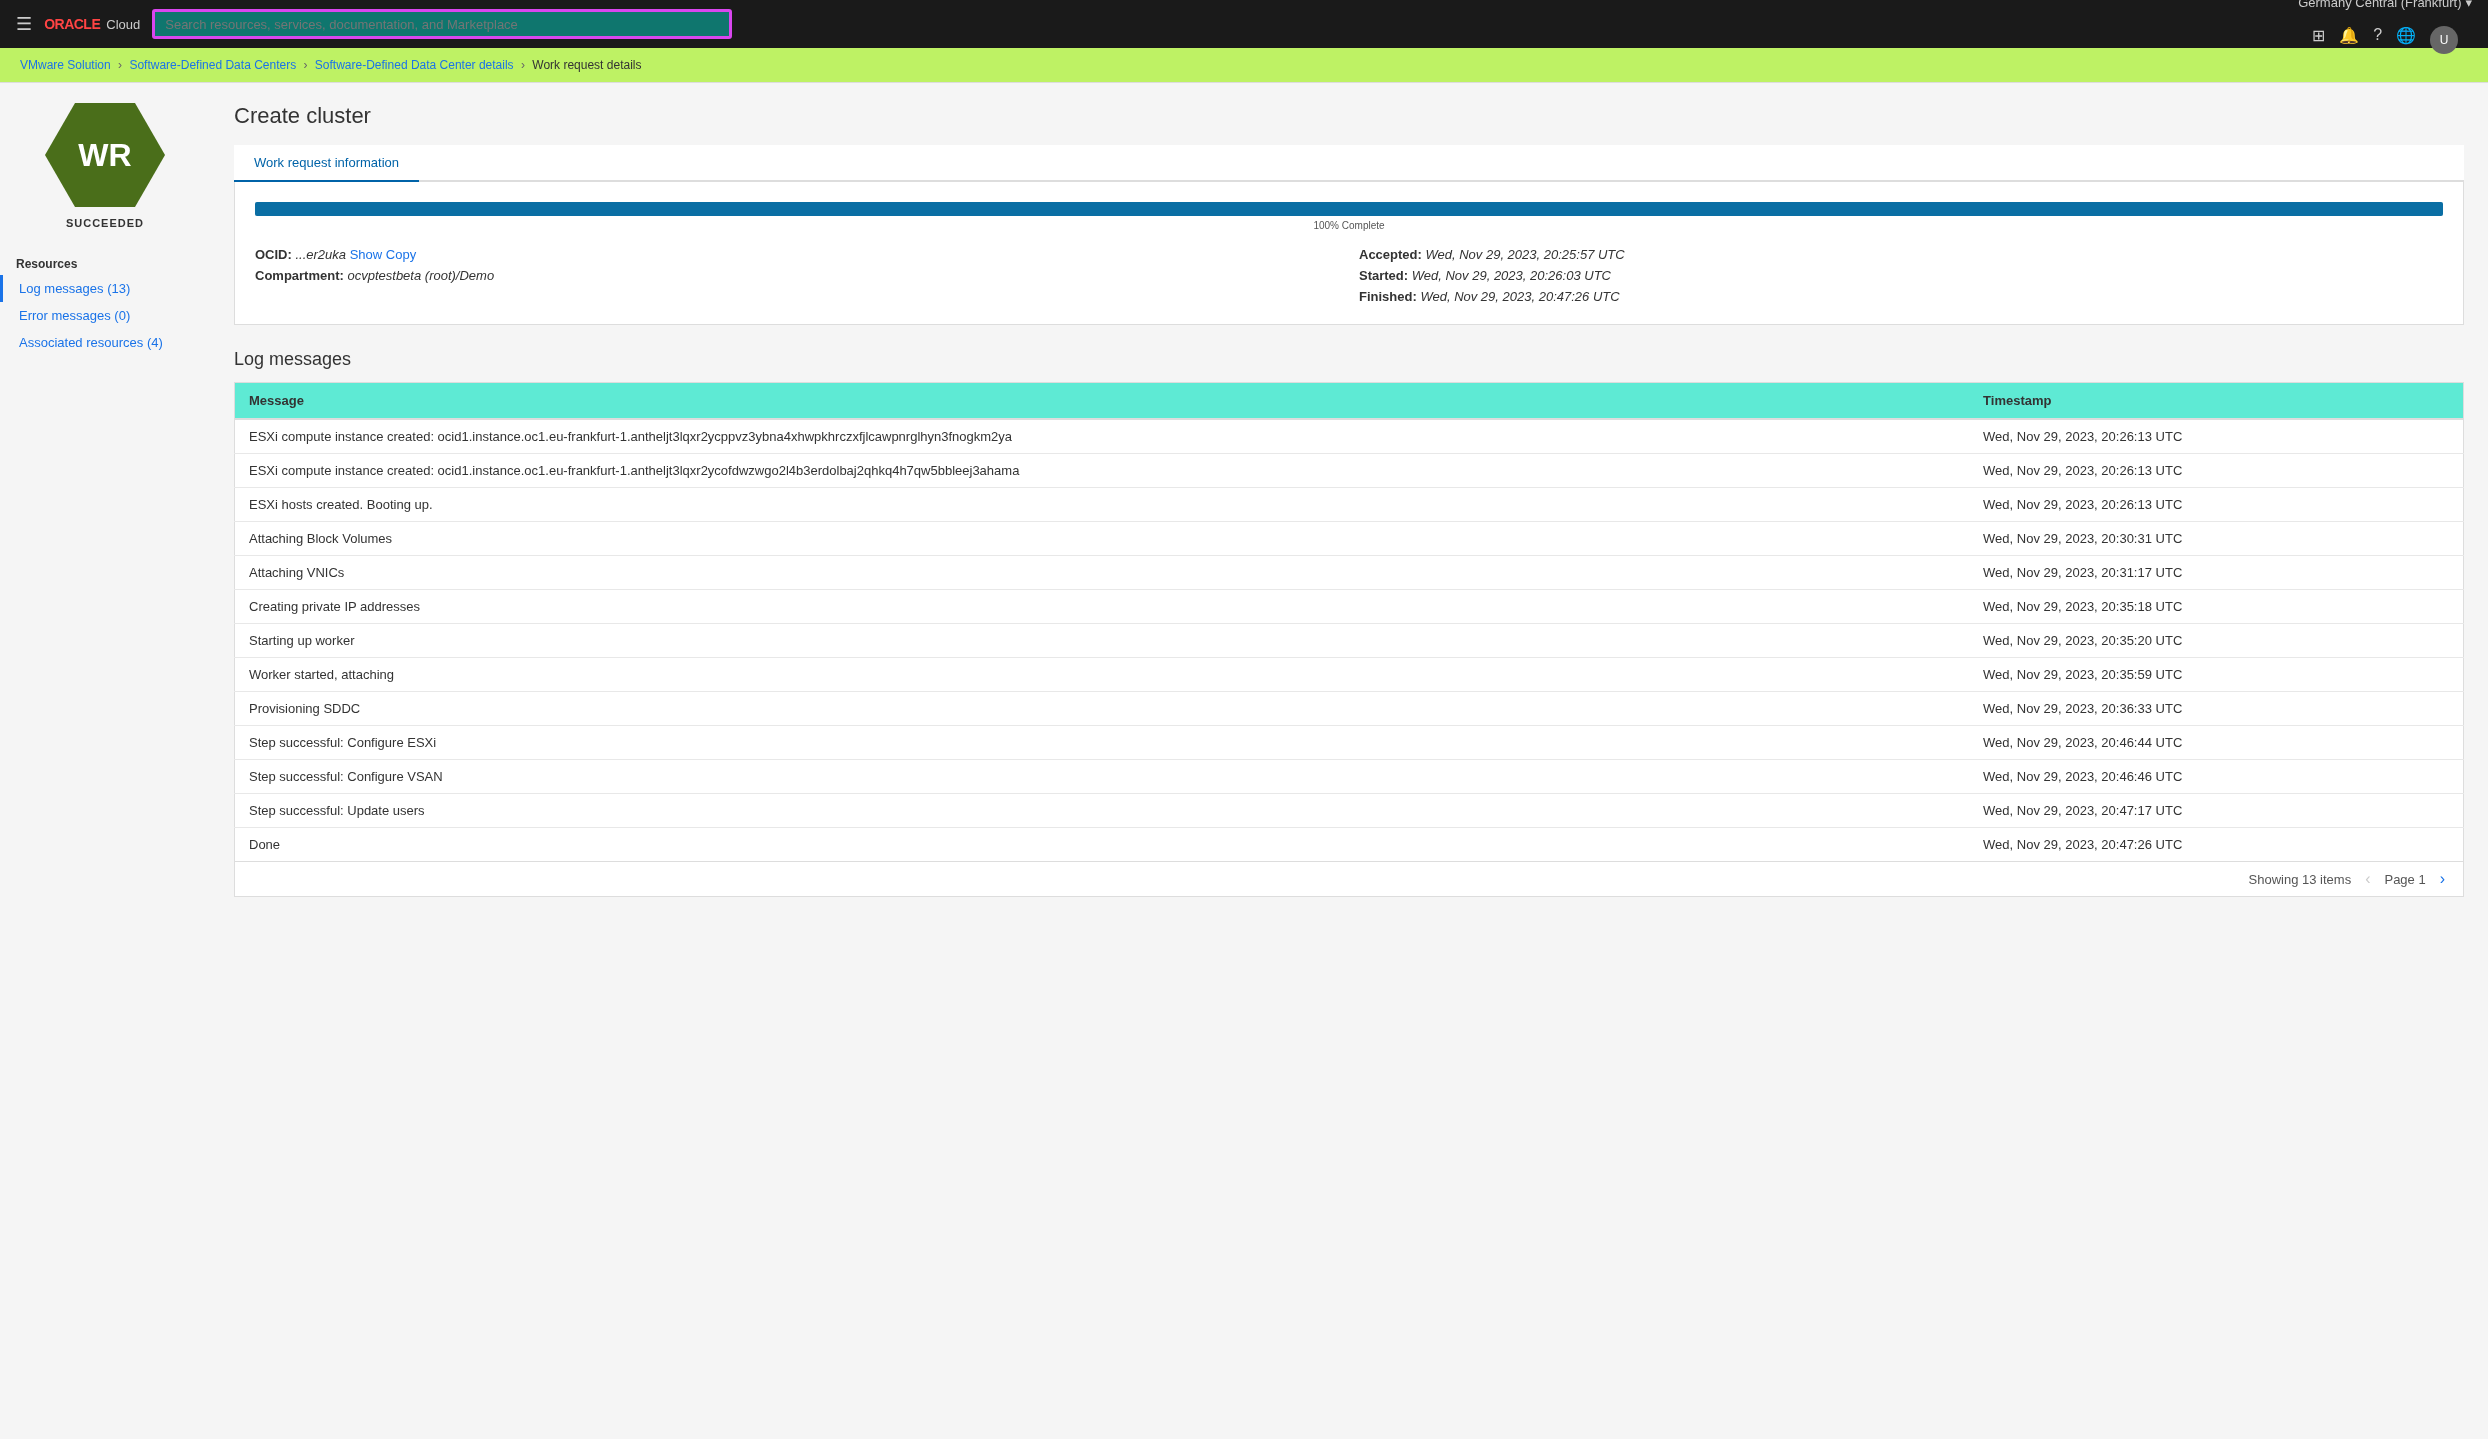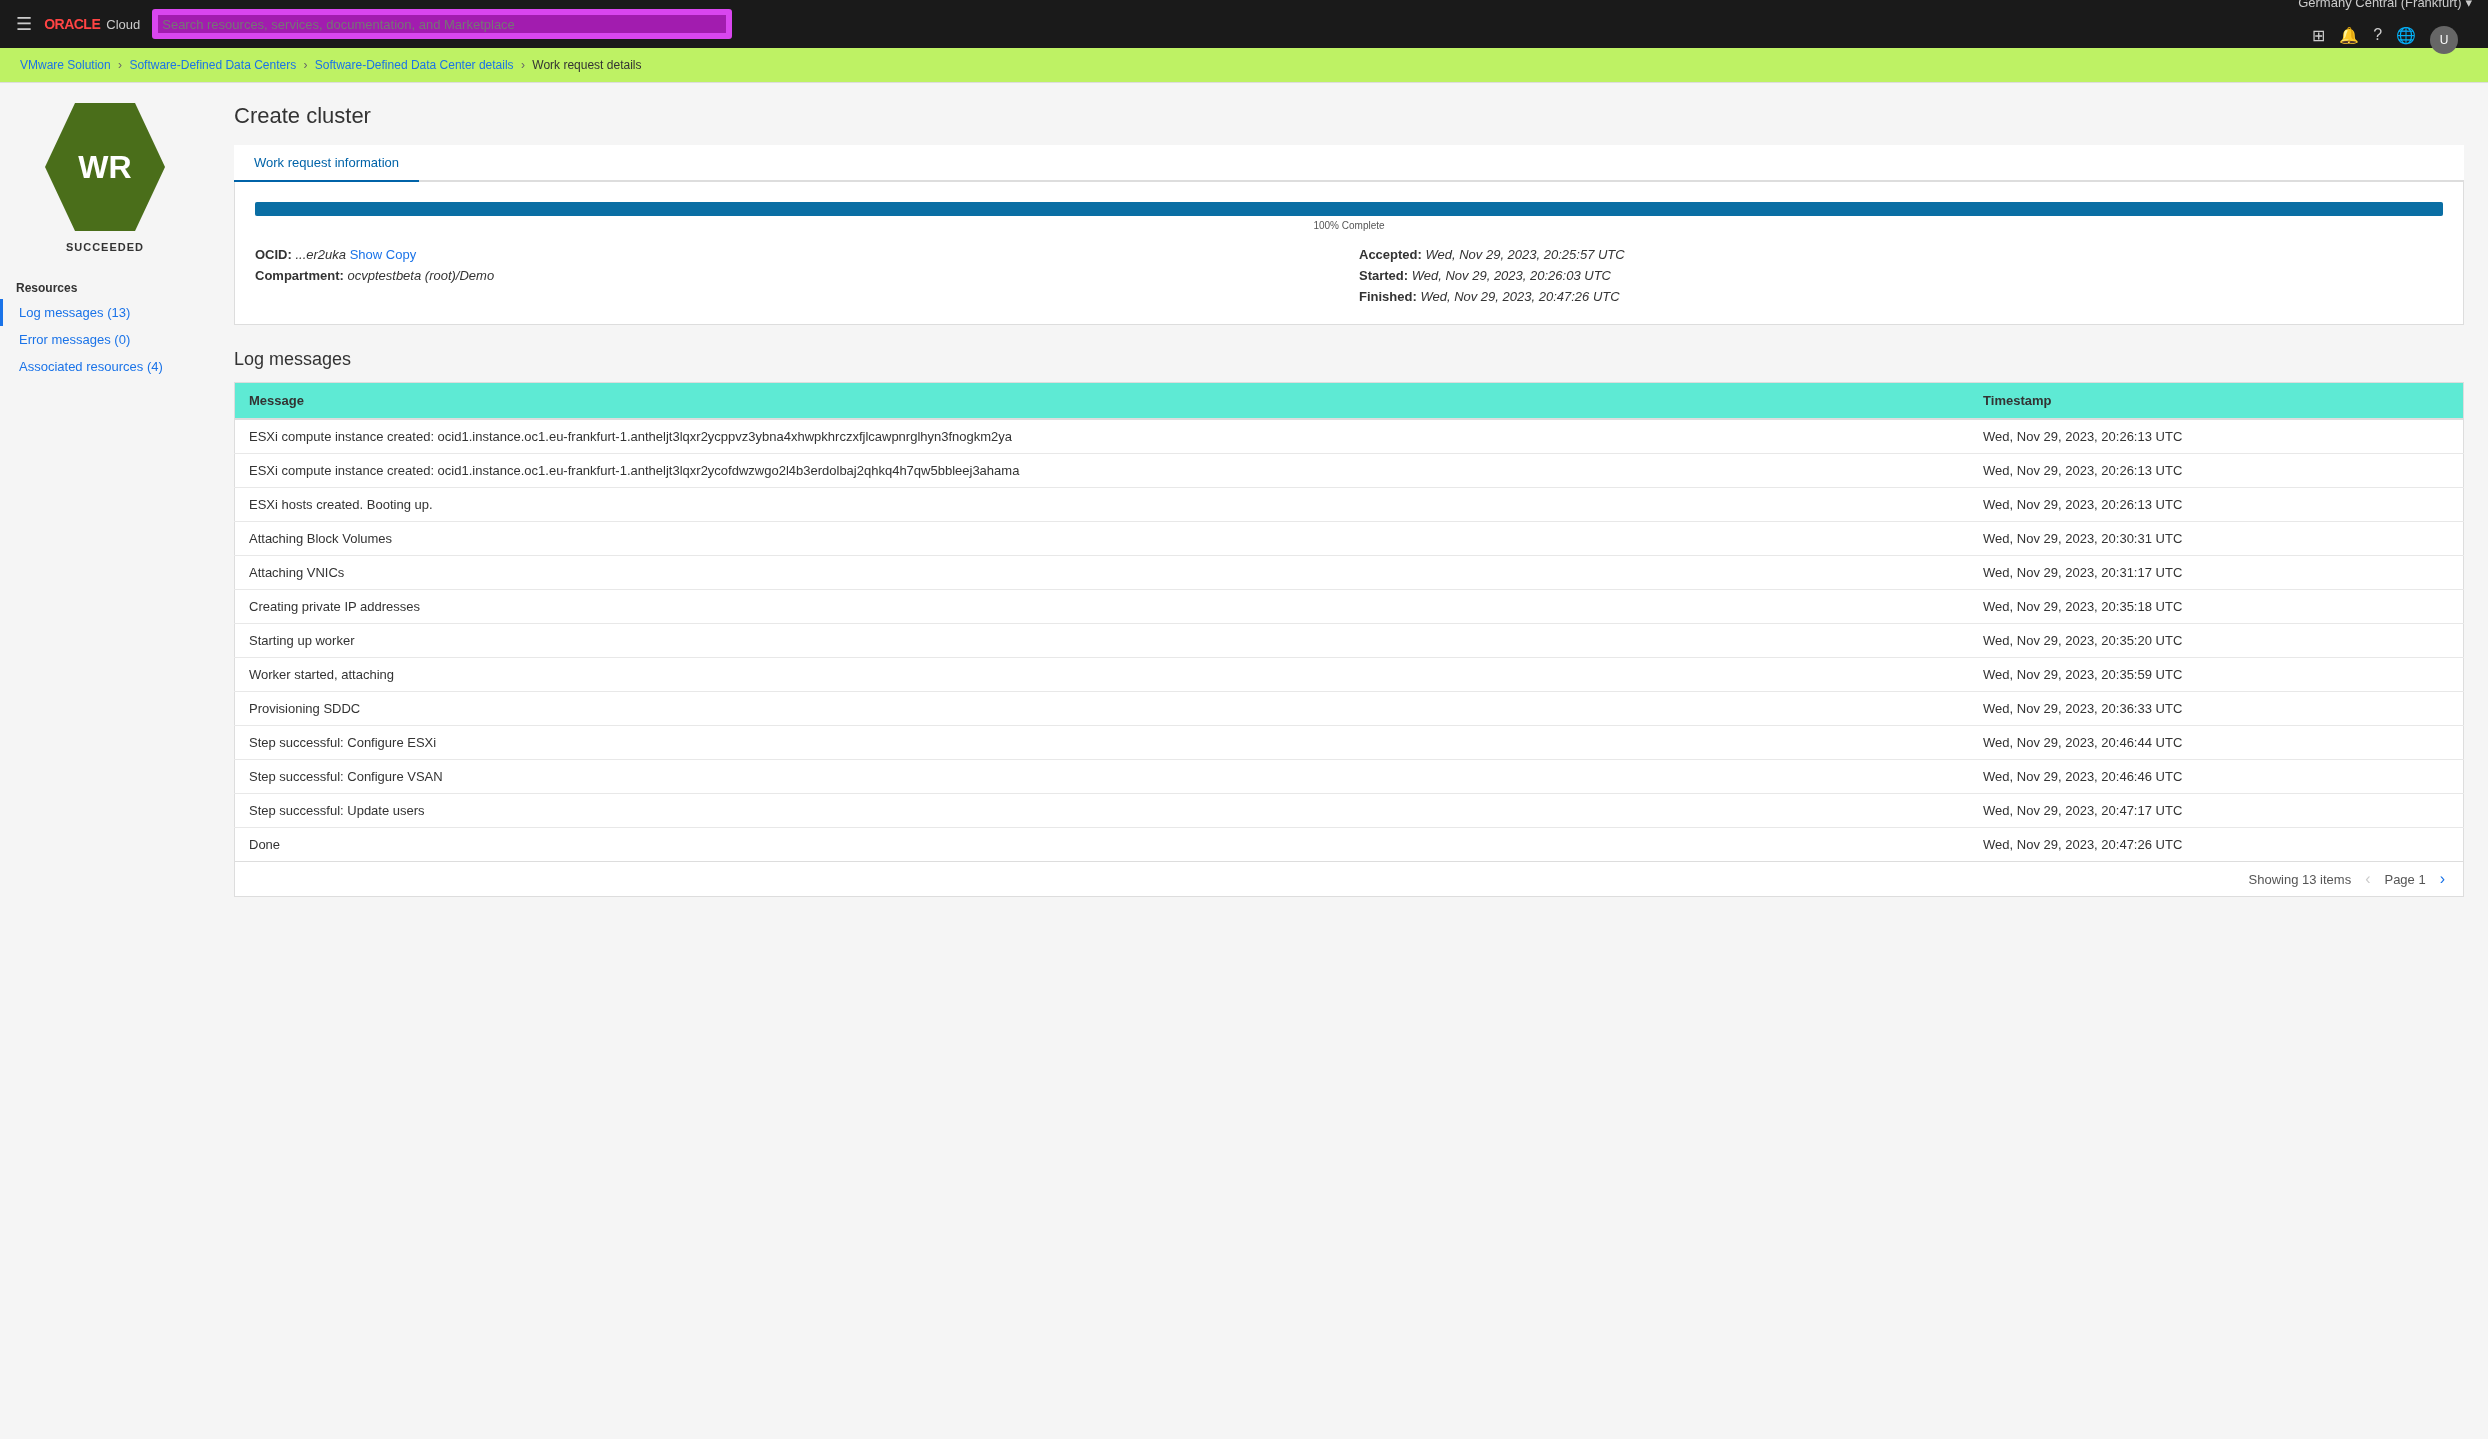"Search resources, services," .search-bar { background: #a21caf -> #0f766e; border: 6px solid #d946ef -> 3px solid #d946ef; padding: 0 4px -> 0 10px }
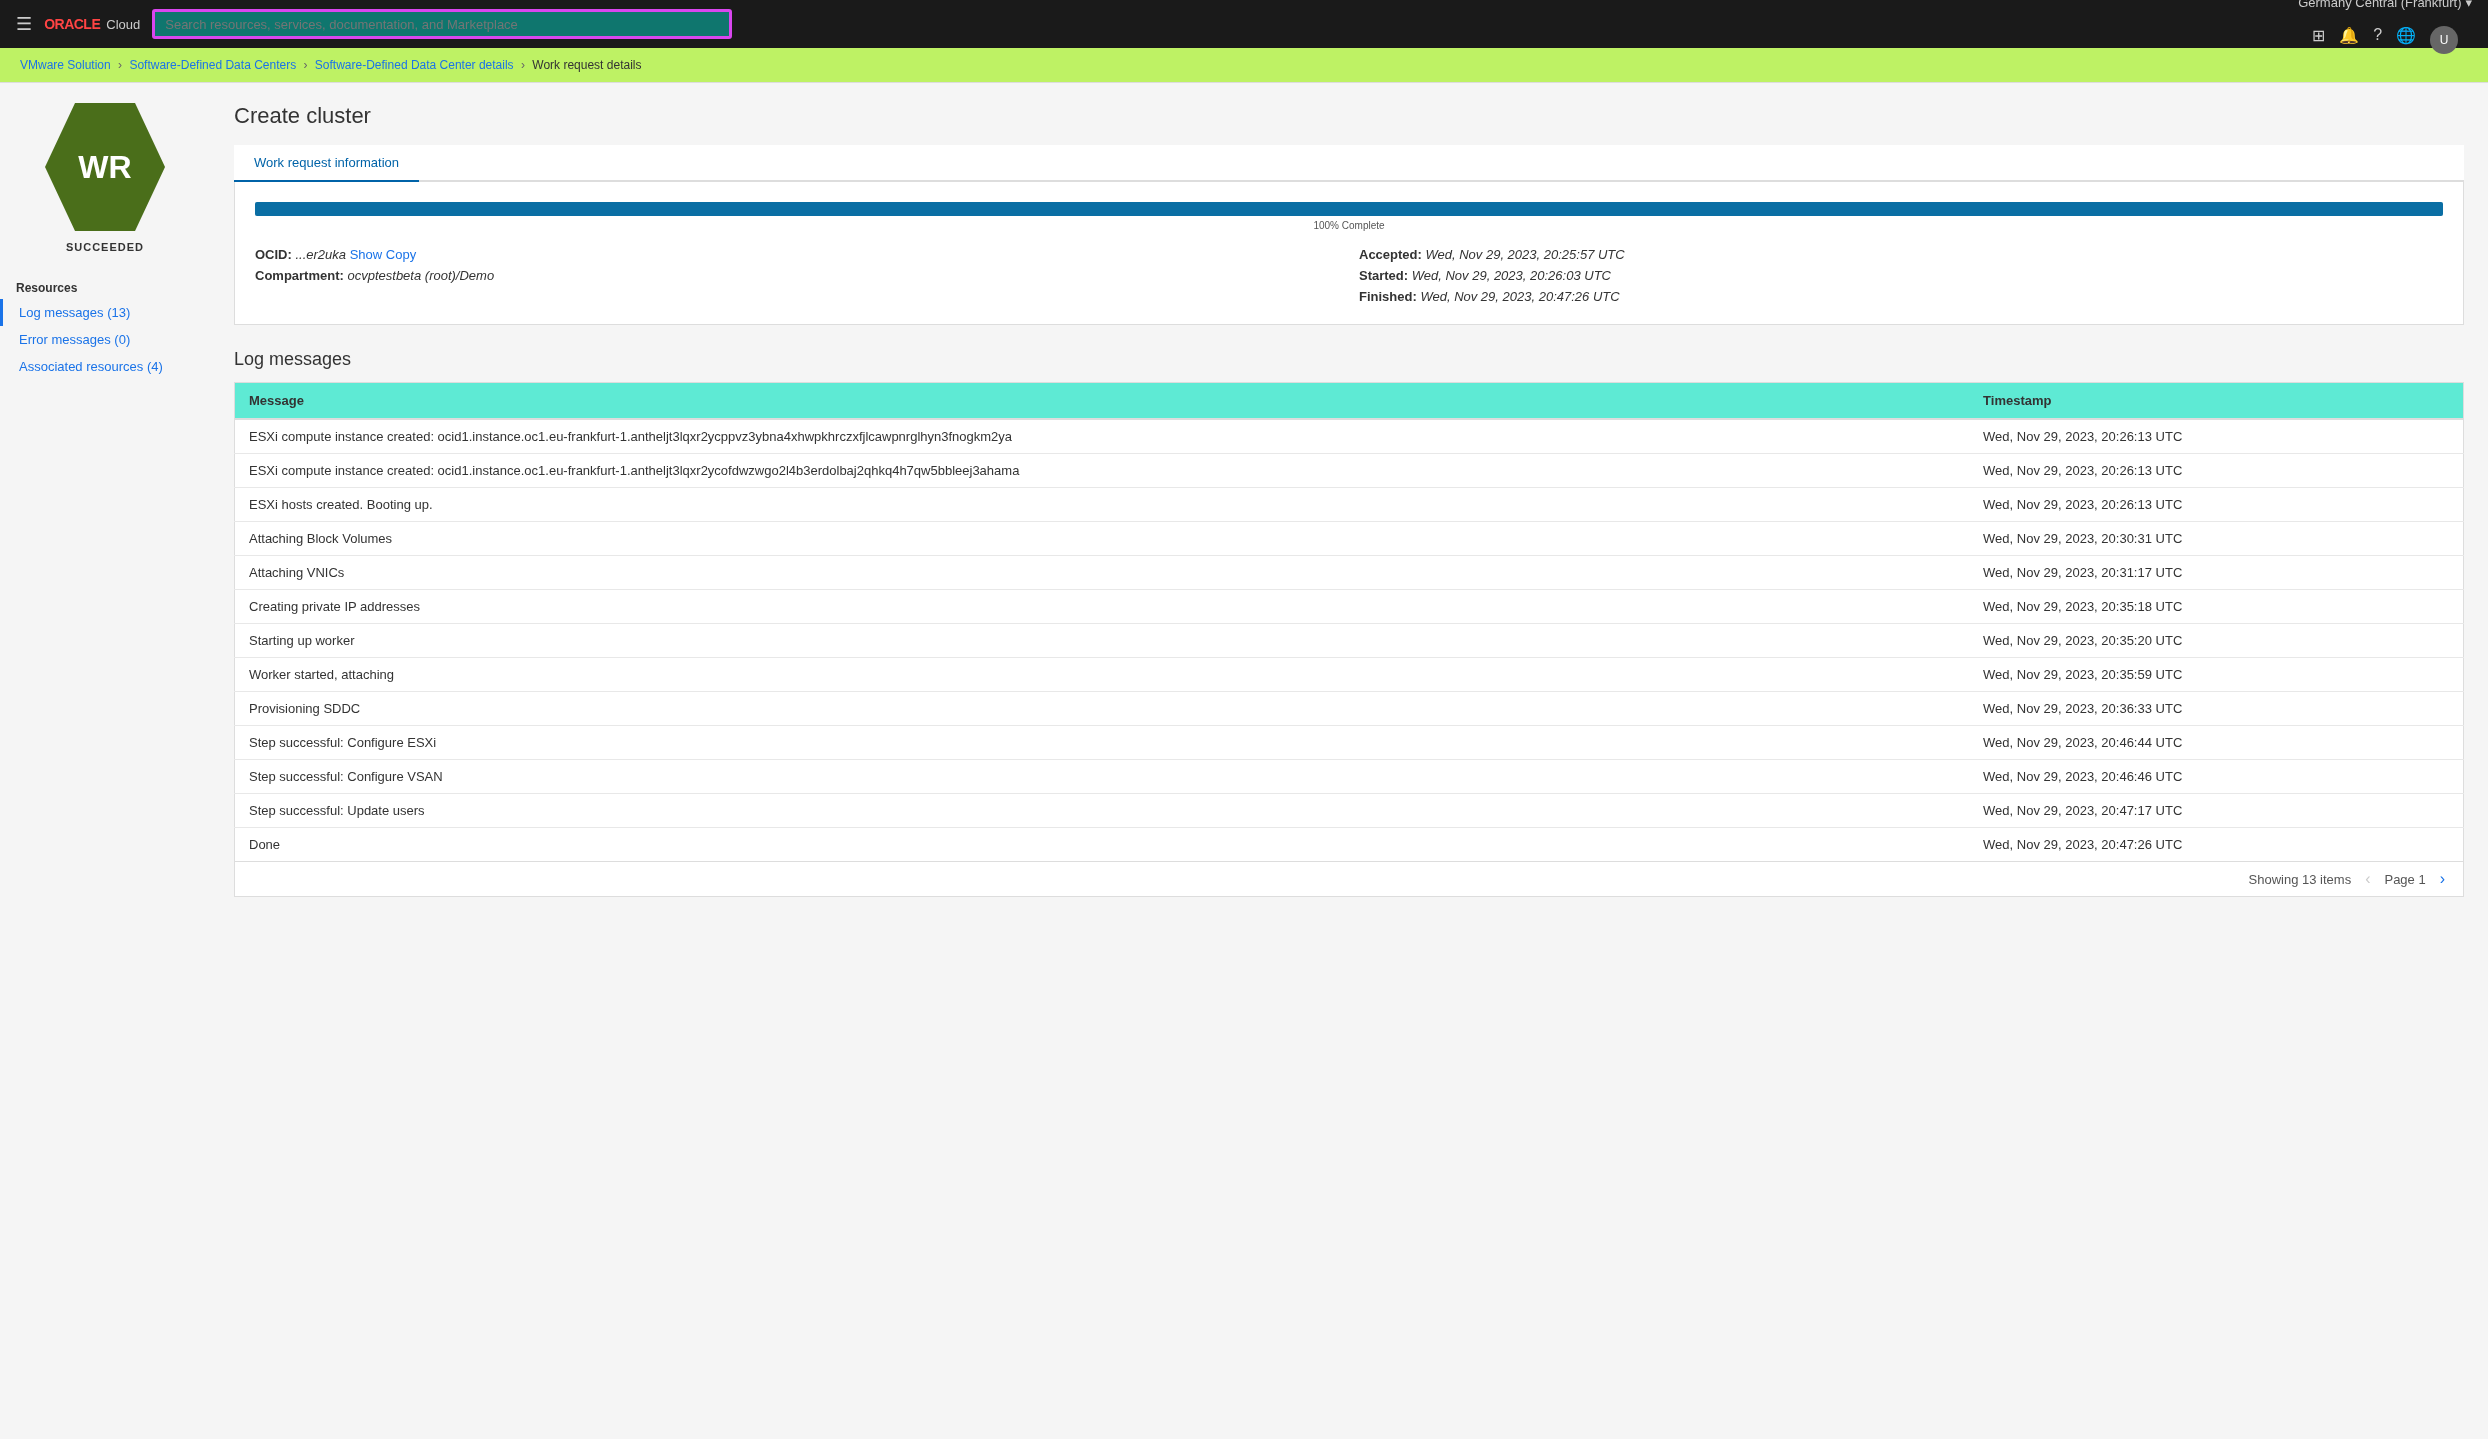"WR" .hex-badge { height: 128px -> 104px }
